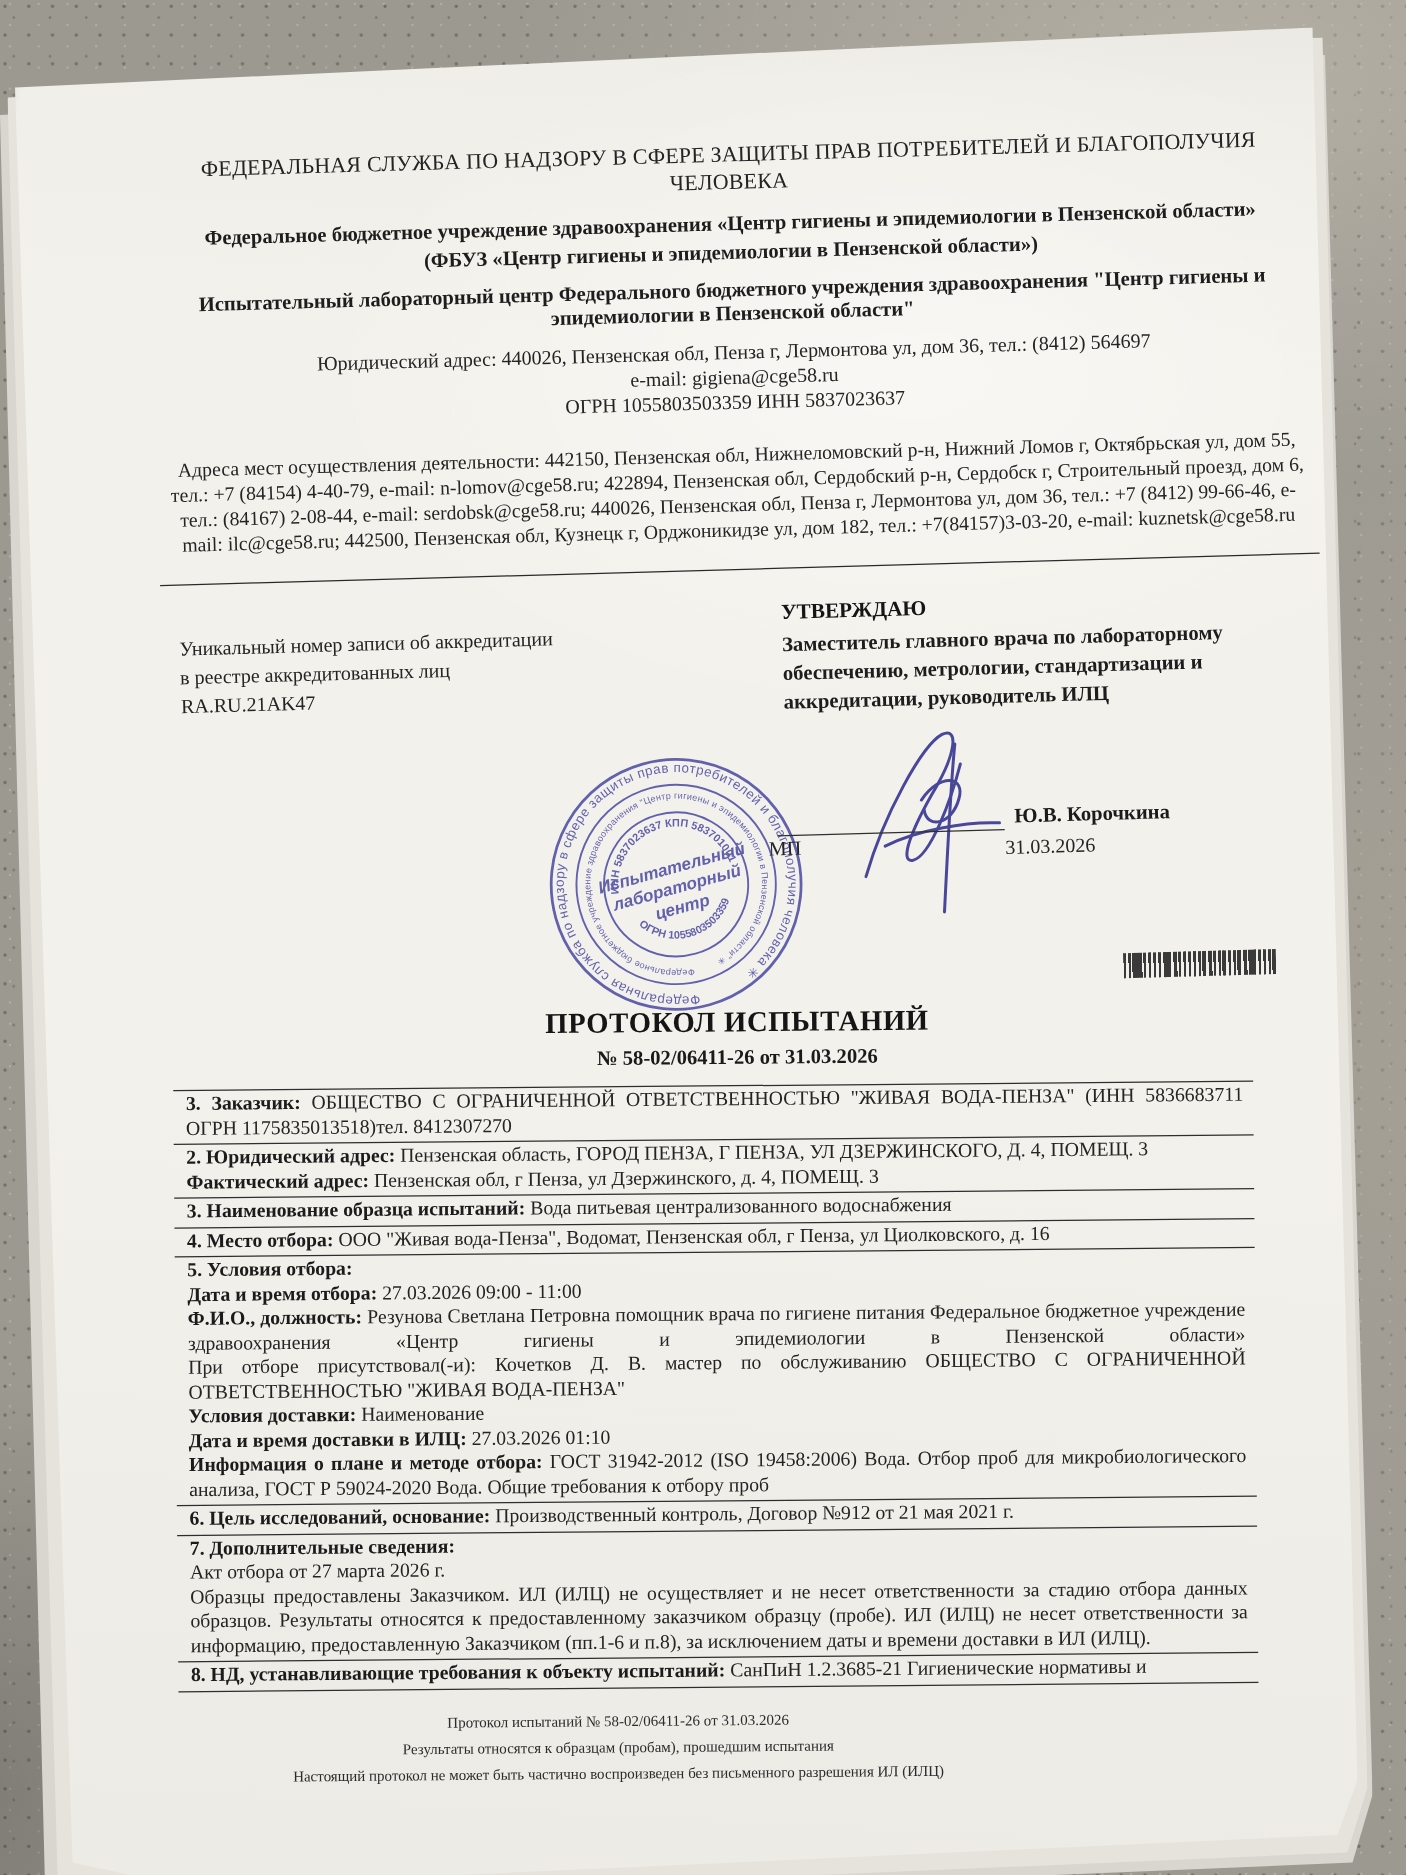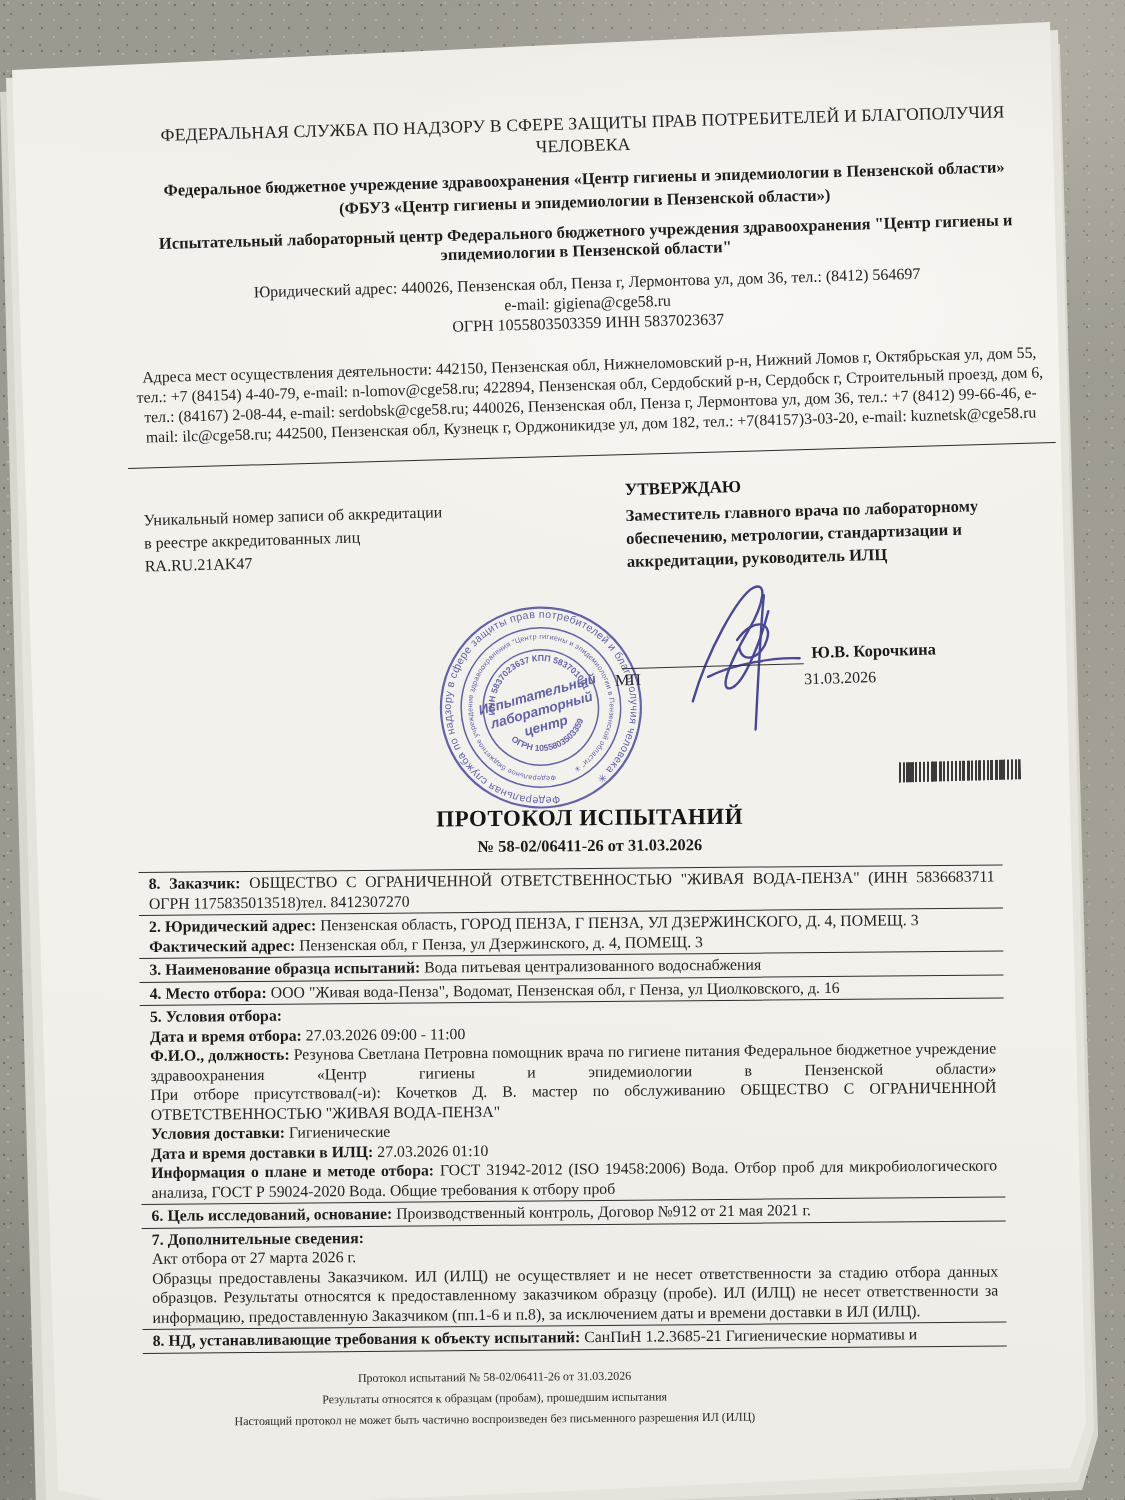"8. Заказчик:" span.lb { text: 8 -> 3 }
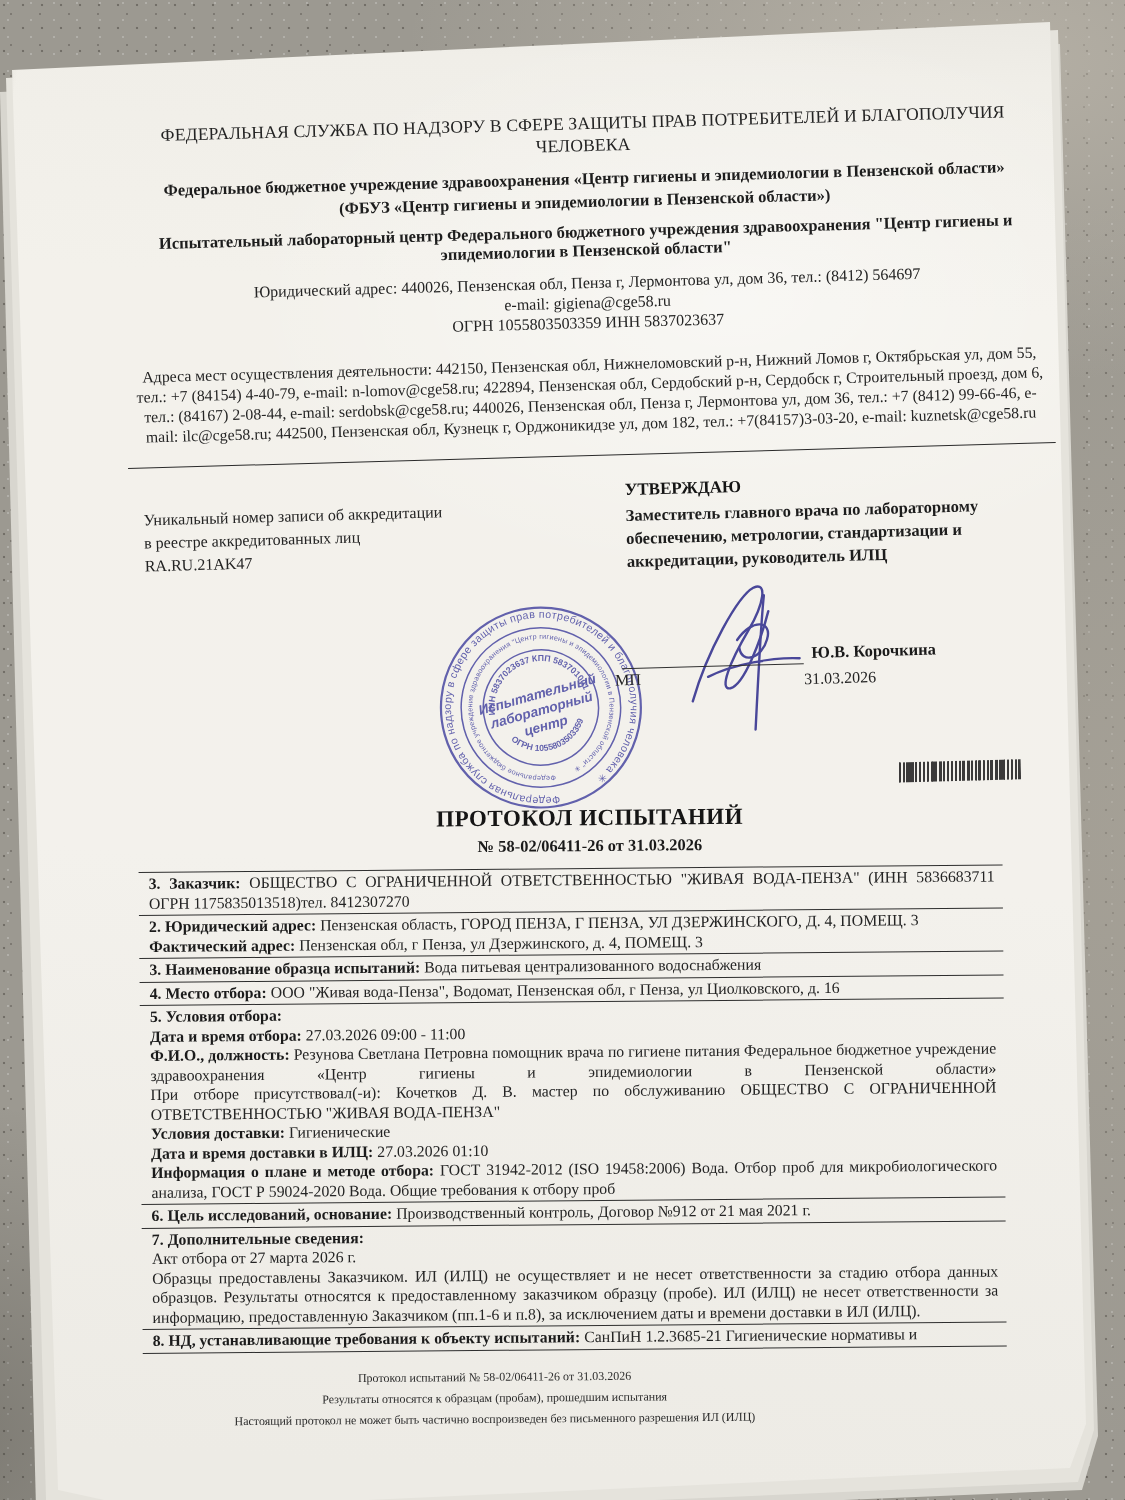"Гигиенические" span { text: Гигиенические -> Наименование }
